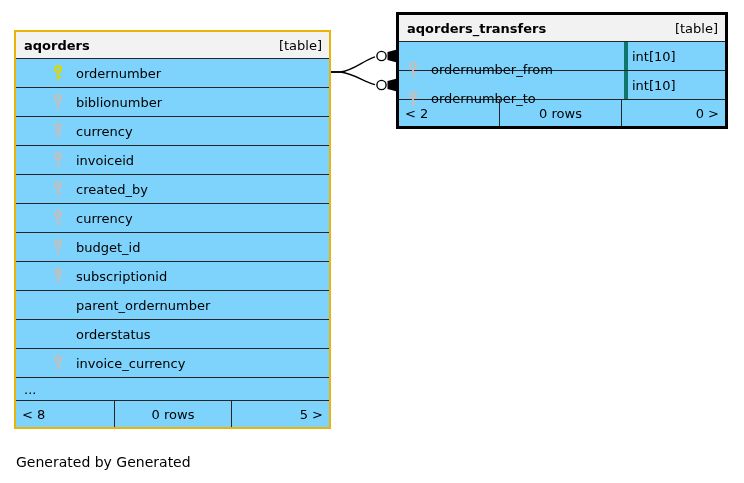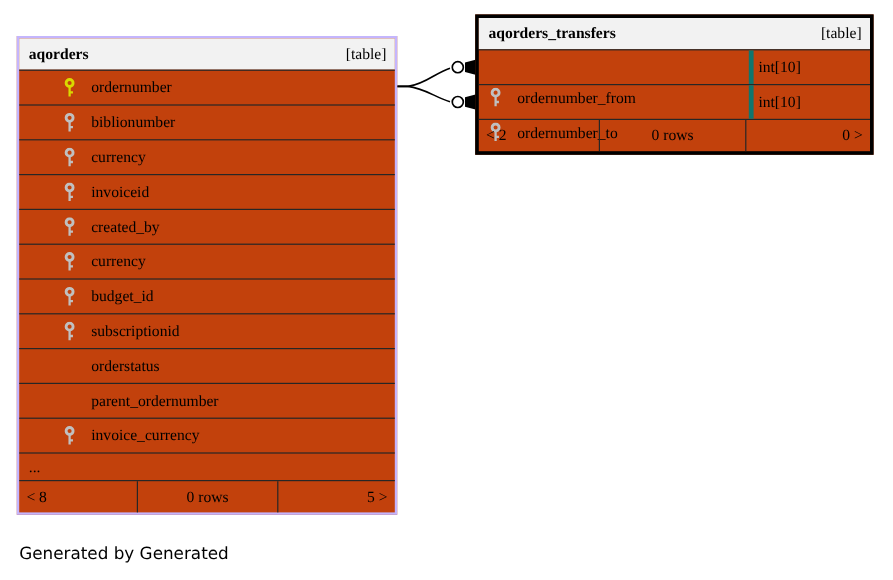"aqorders_transfers" .etable { background: #c2410c -> #7dd3fc; font-family: Liberation Serif, serif -> none }
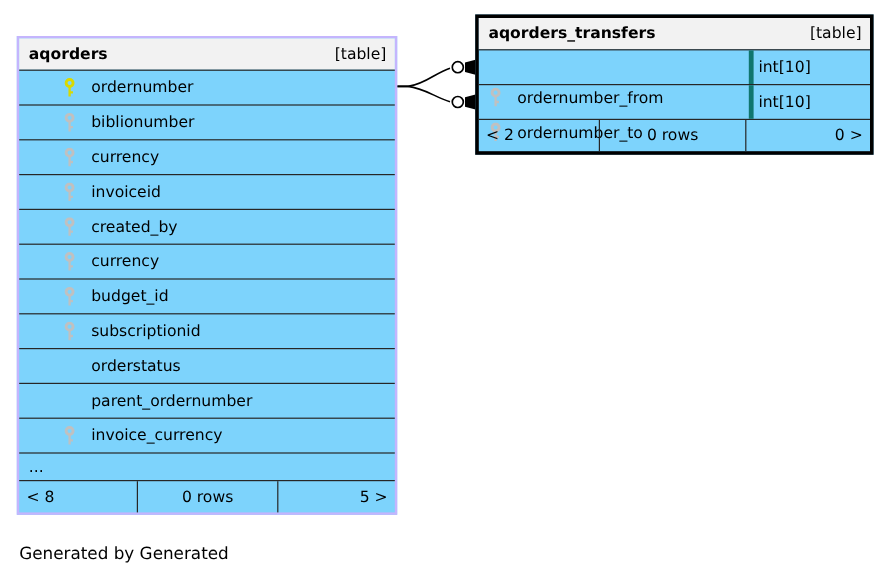"aqorders" .etable.thin { border: 2px solid #c4b5fd -> 2px solid #eab308 }
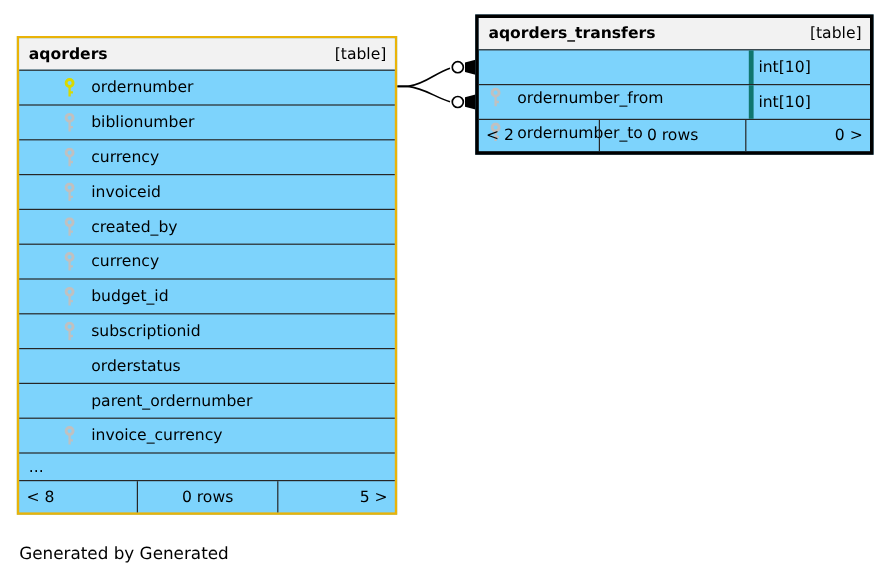"ordernumber_from" .r-namecell { align-items: flex-end -> flex-start }
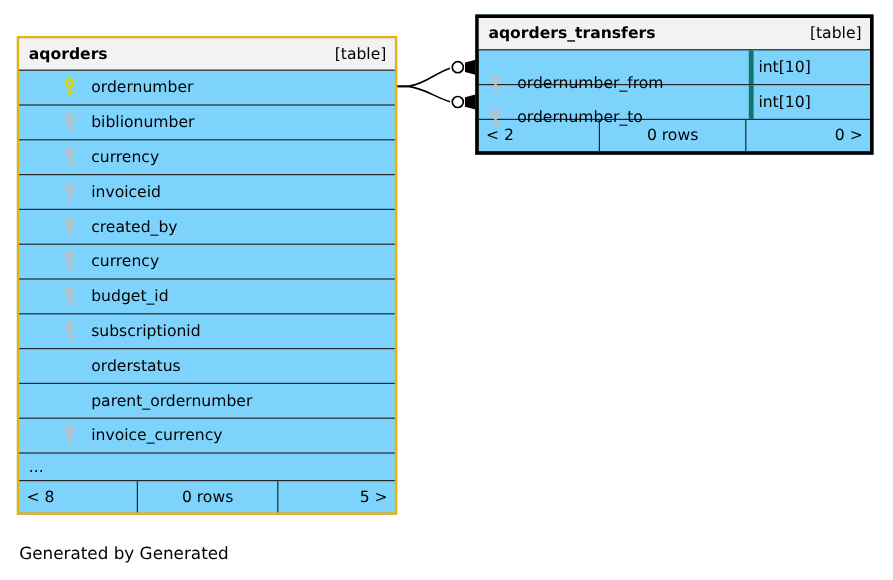"orderstatus" div.erow { order: before "parent_ordernumber" -> after "parent_ordernumber" }
